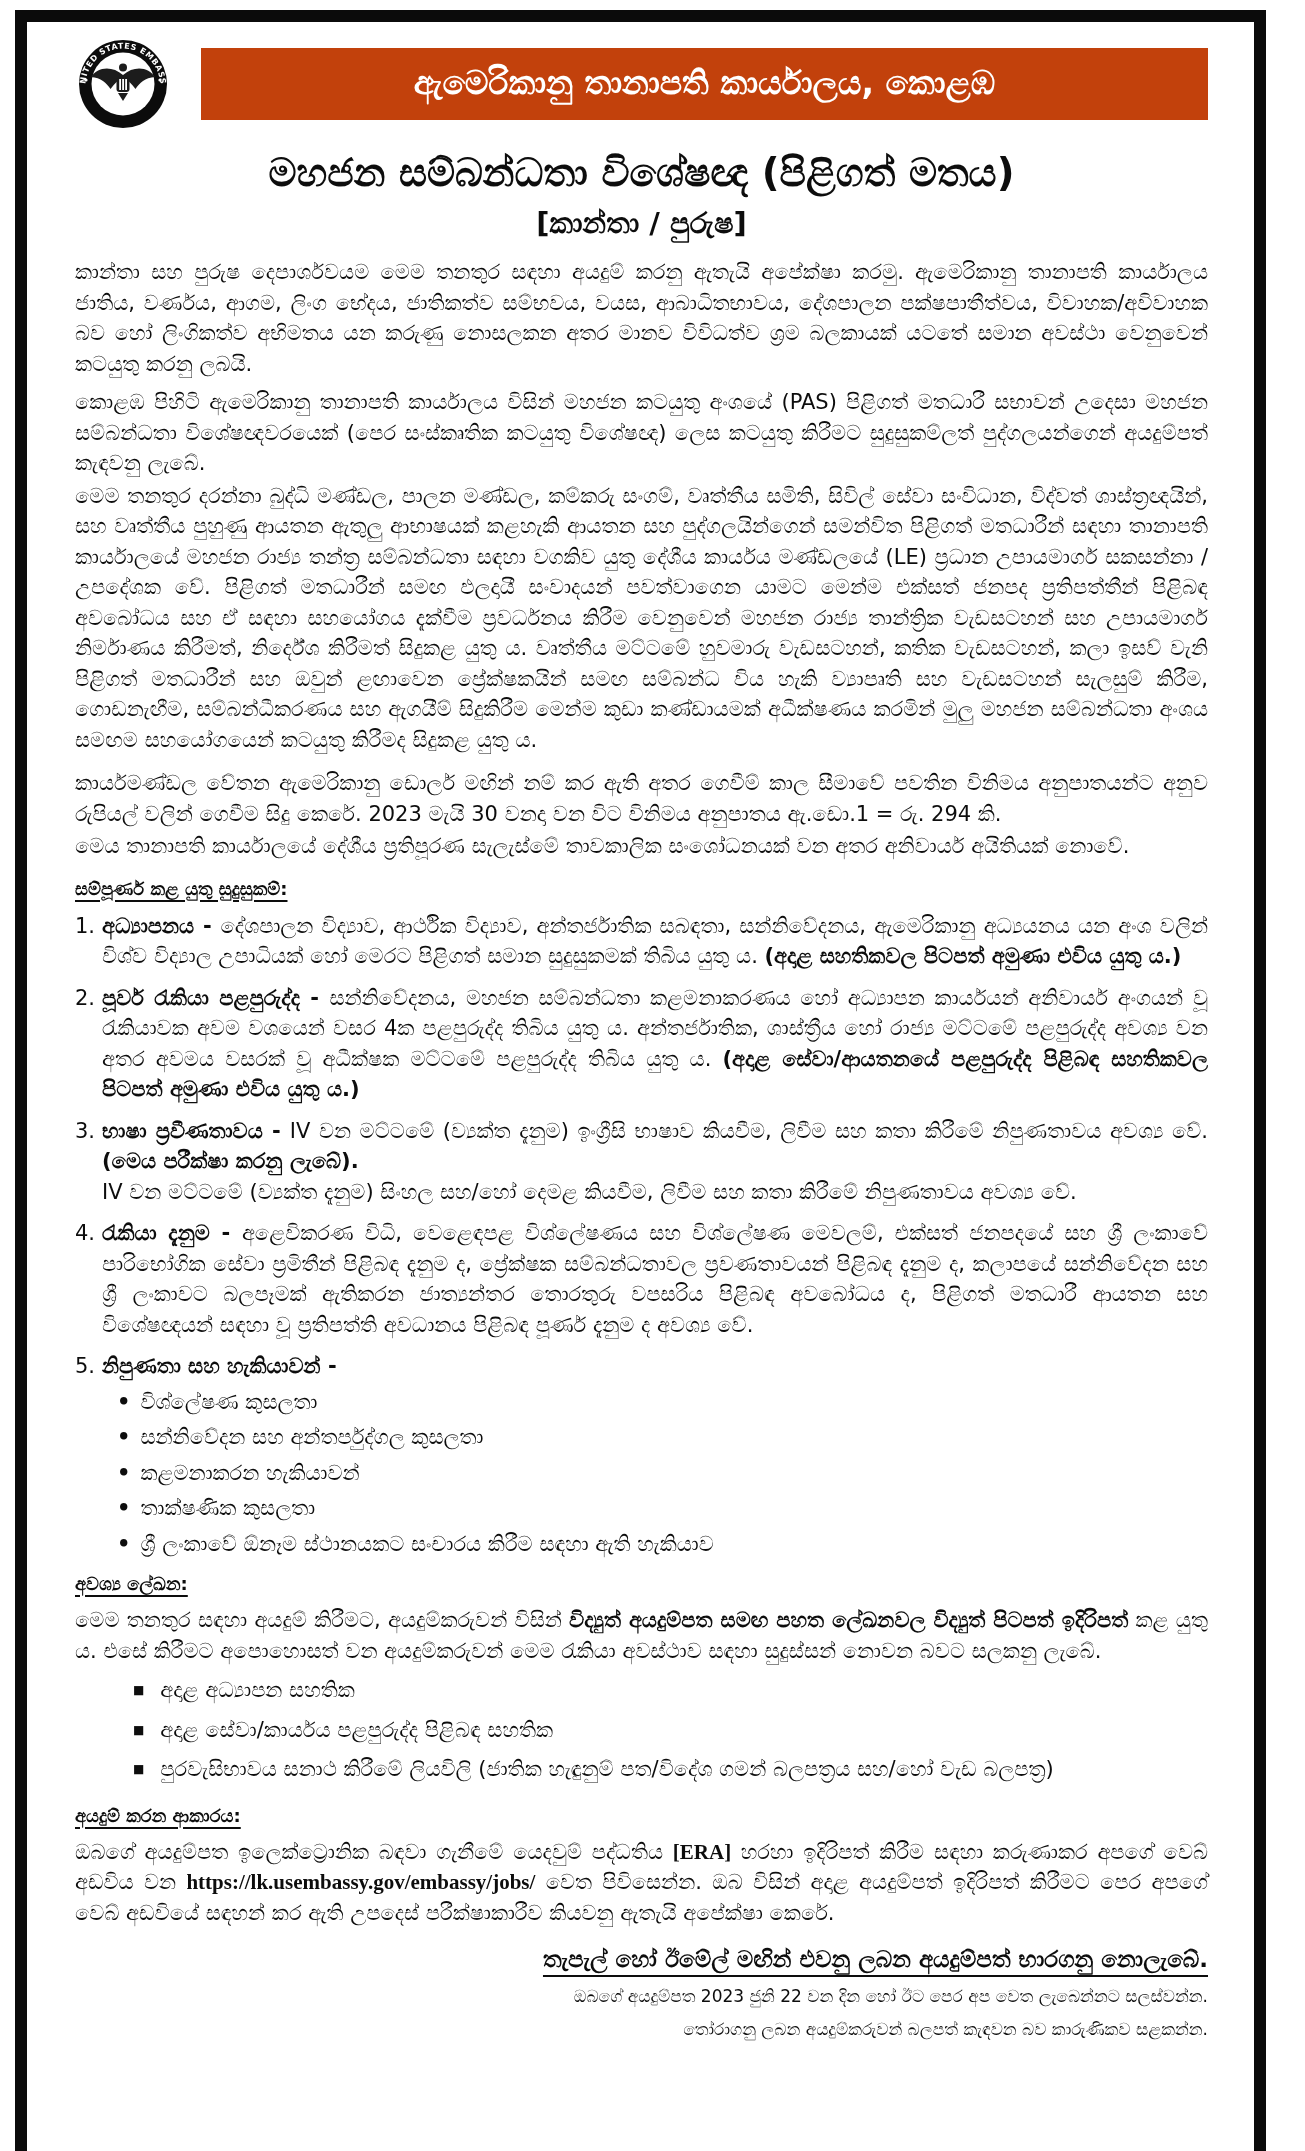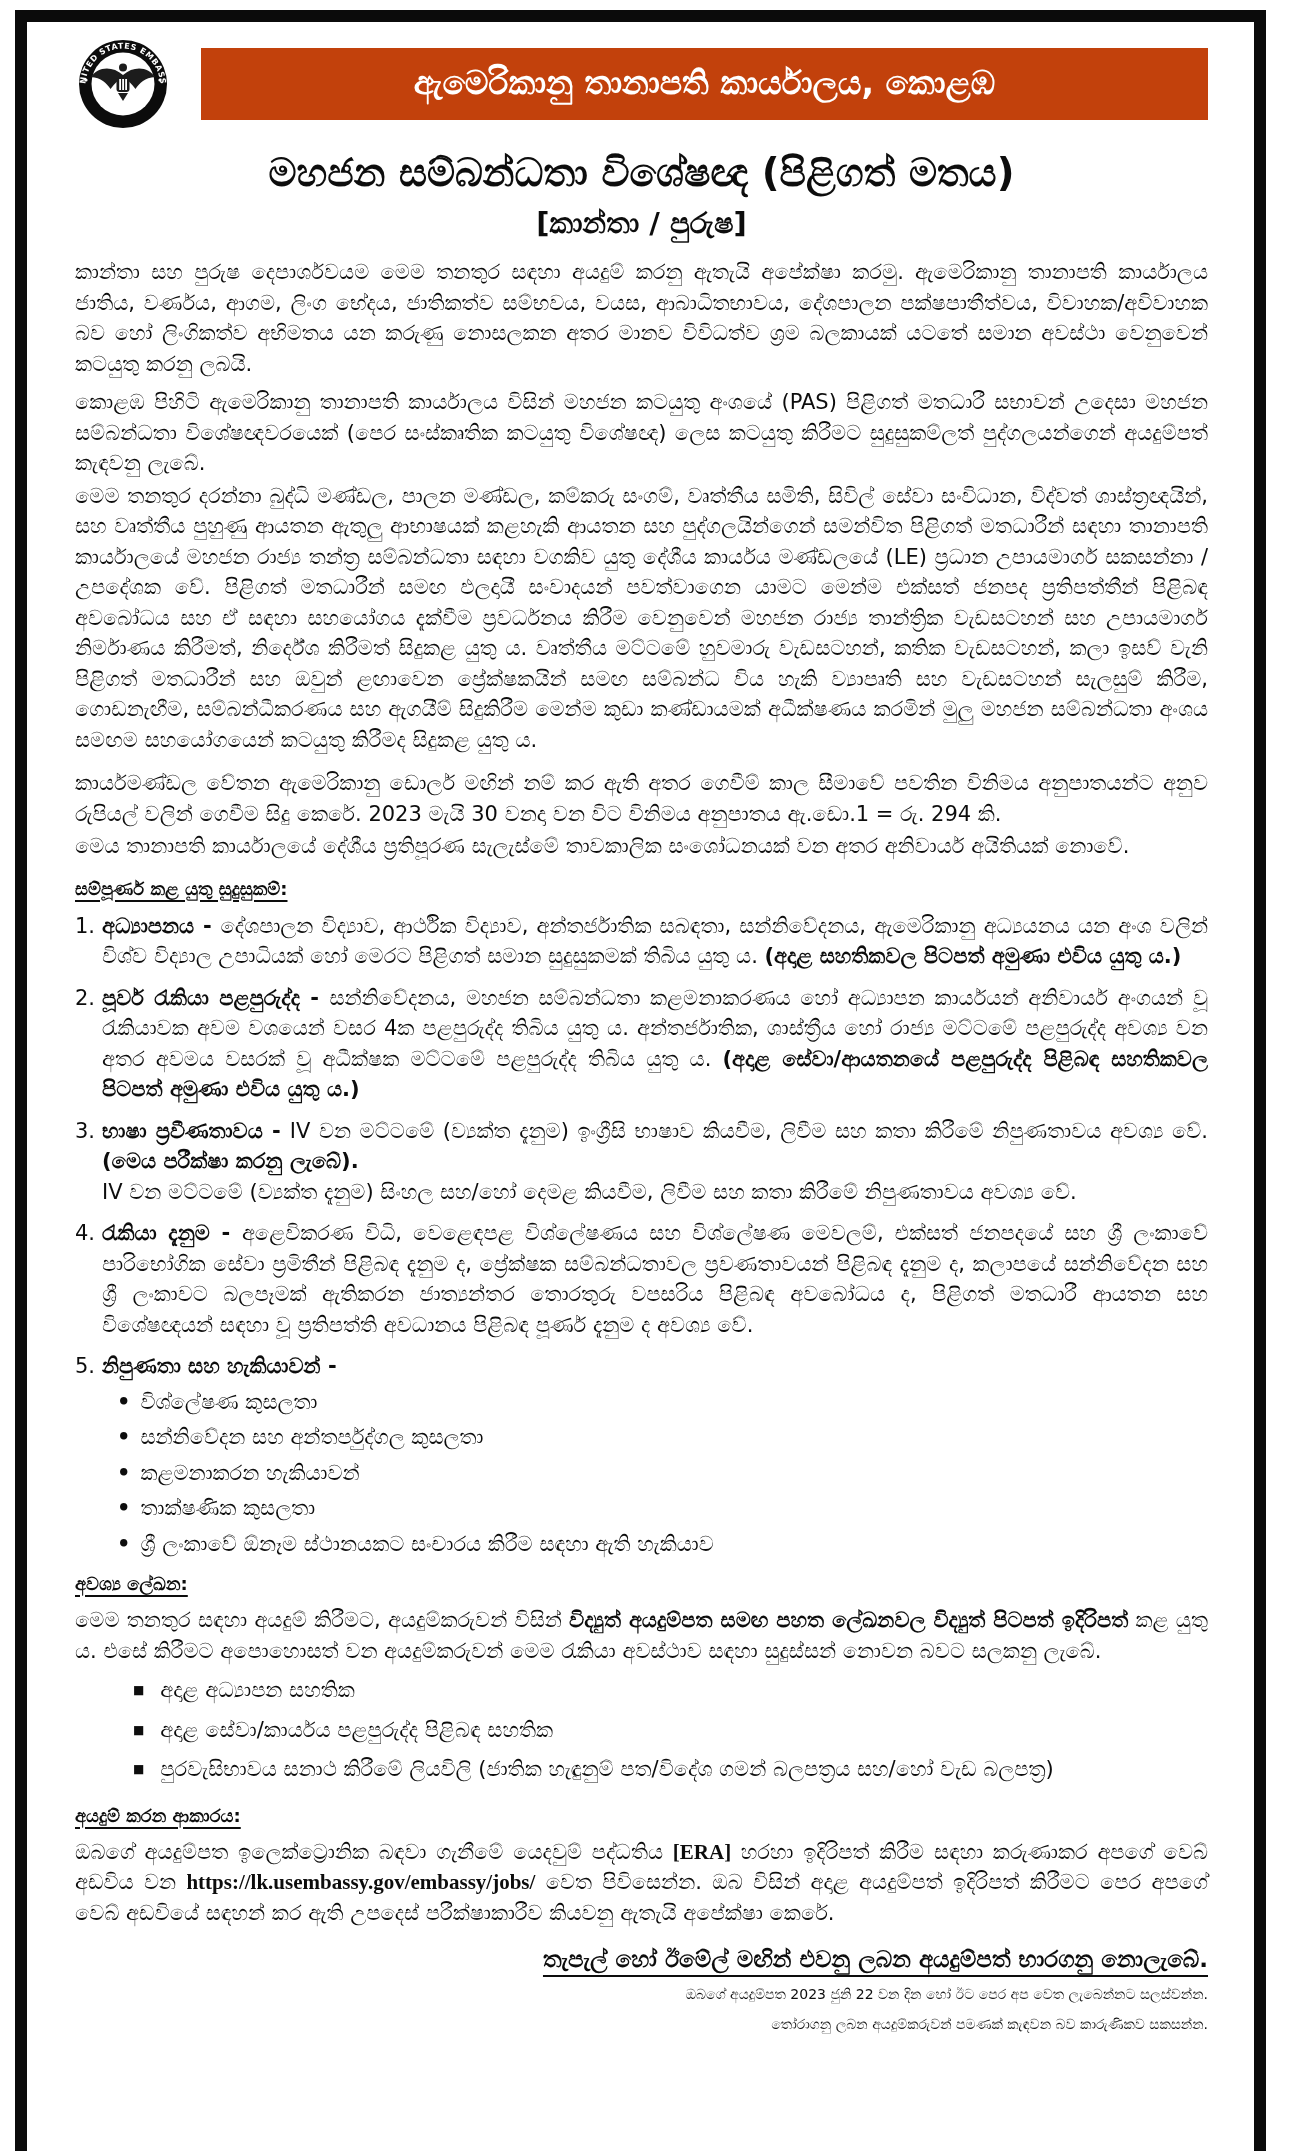"ඔබගේ අයදුම්පත 2023 ජුනි 22" .footer-line { font-size: 14px -> 17px }
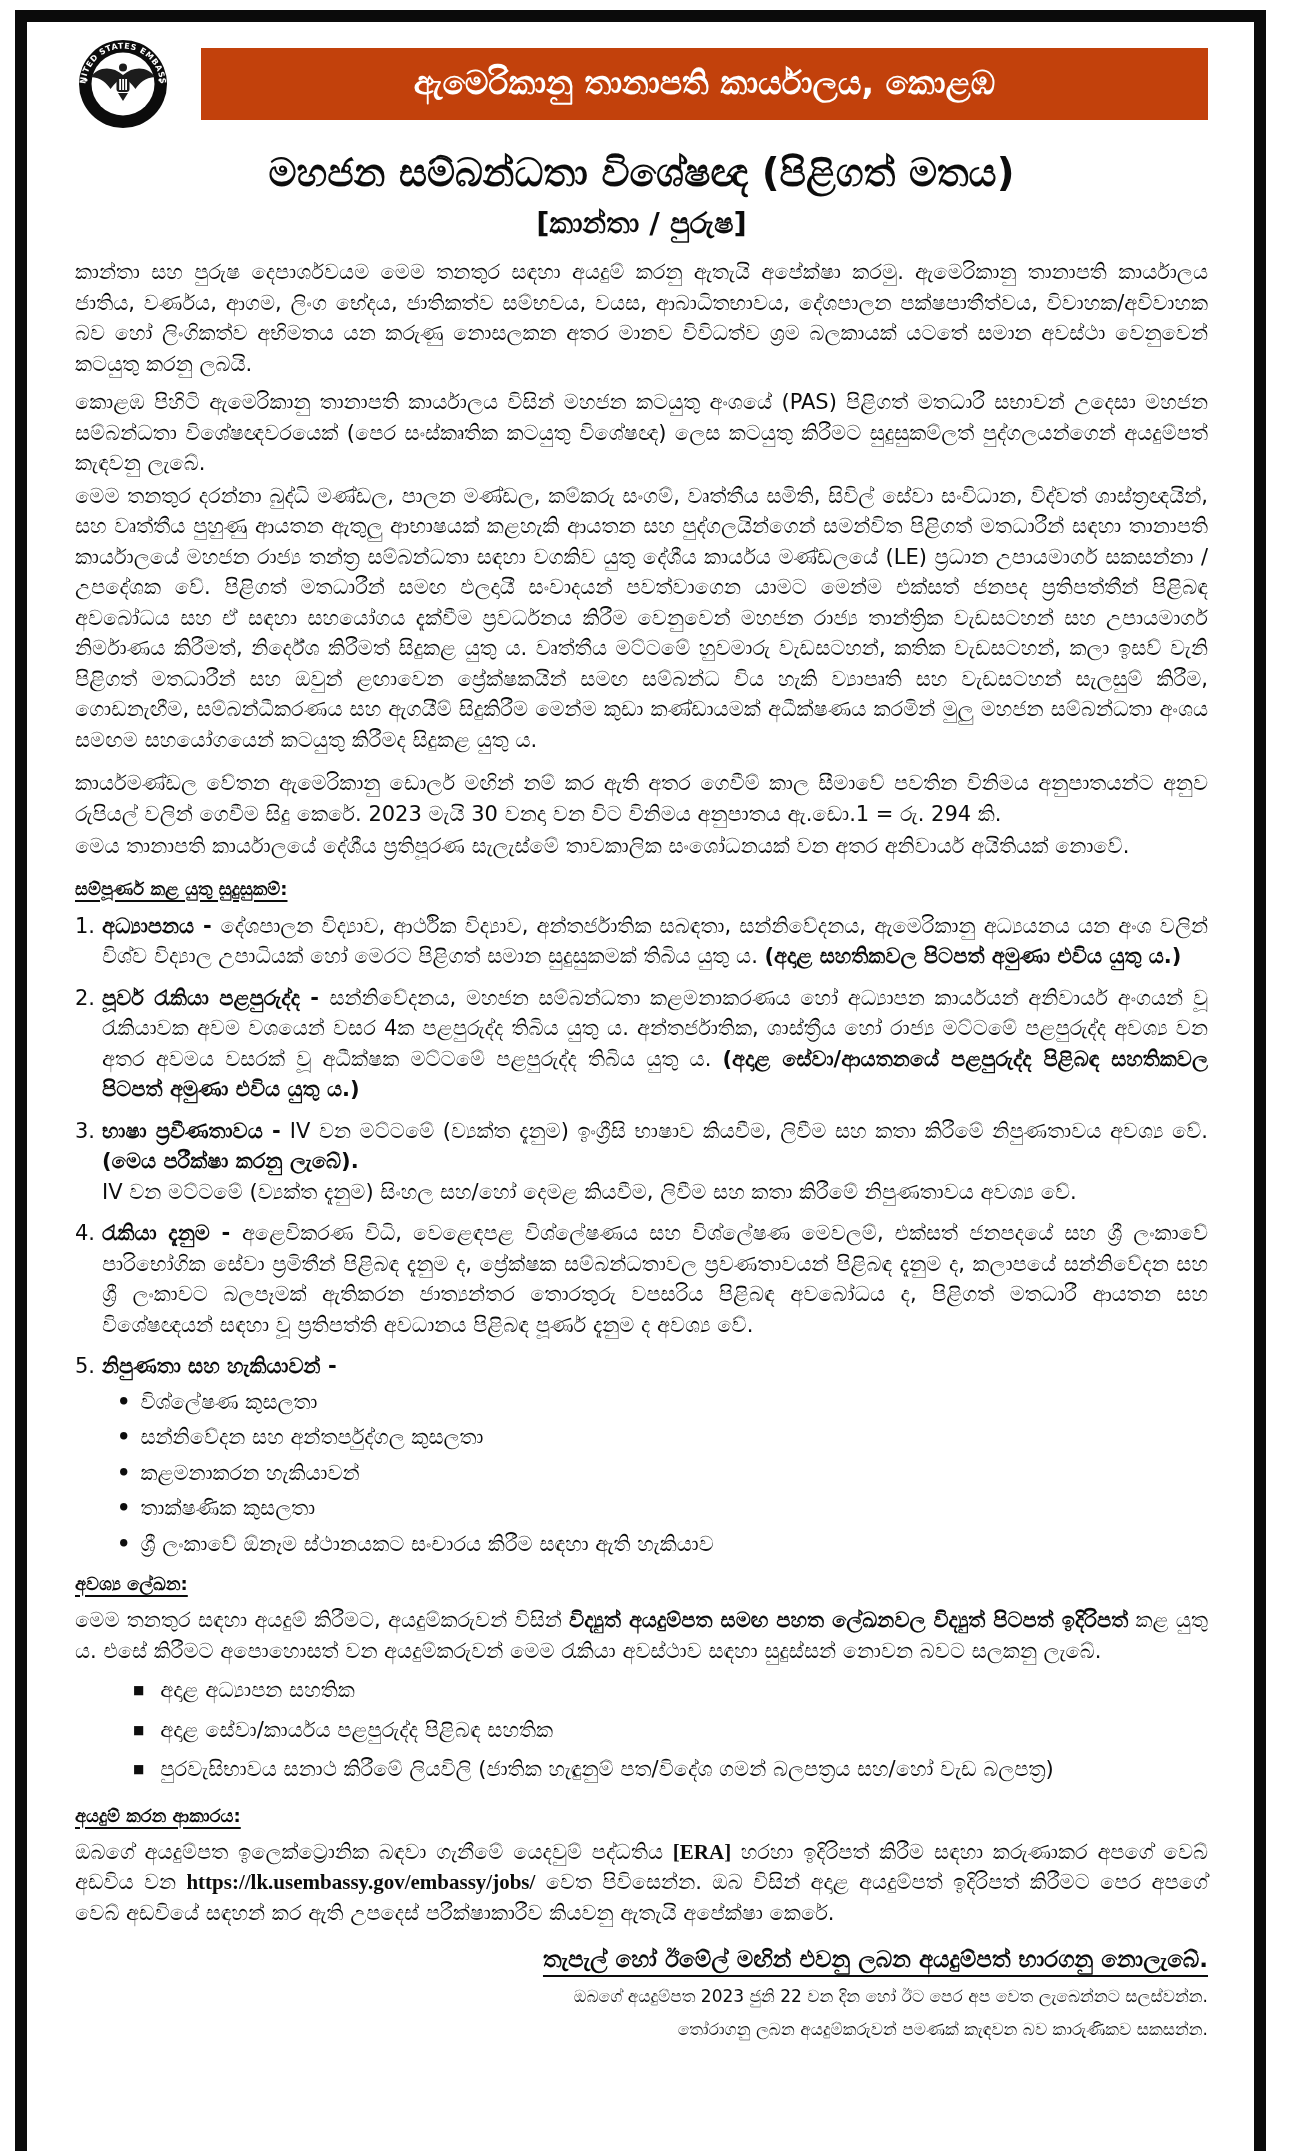"තෝරාගනු ලබන අයදුම්කරුවන් පමණක් කැඳවන" div.center-line { text: පමණක් කැඳවන බව කාරුණිකව සකසන්න -> බලපත් කැඳවන බව කාරුණිකව සළකන්න }
